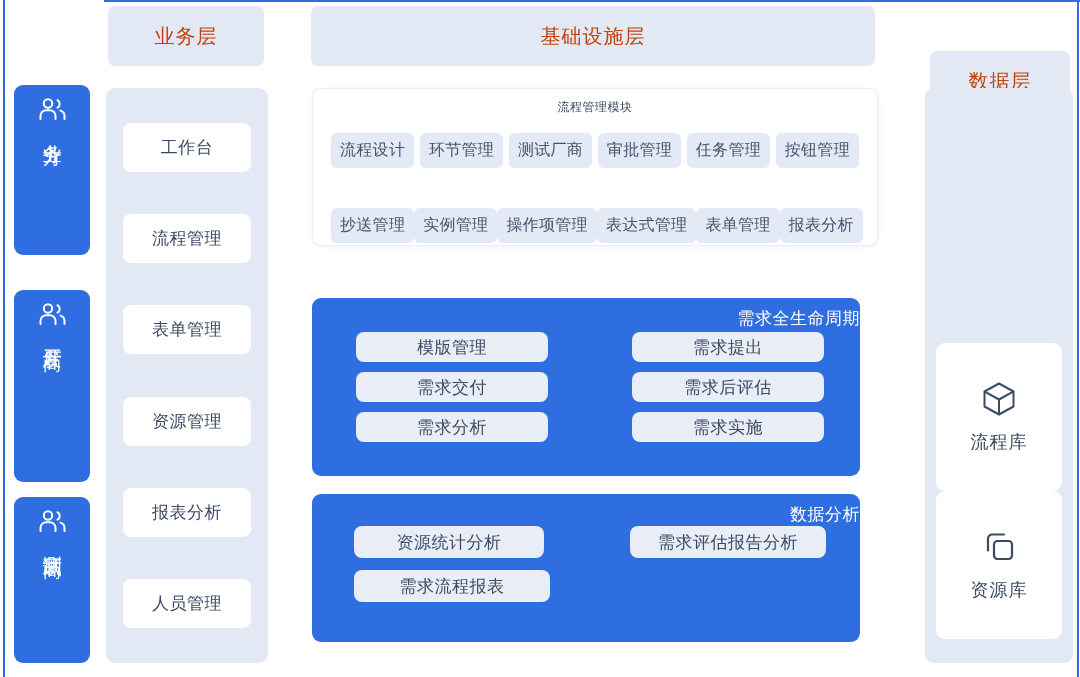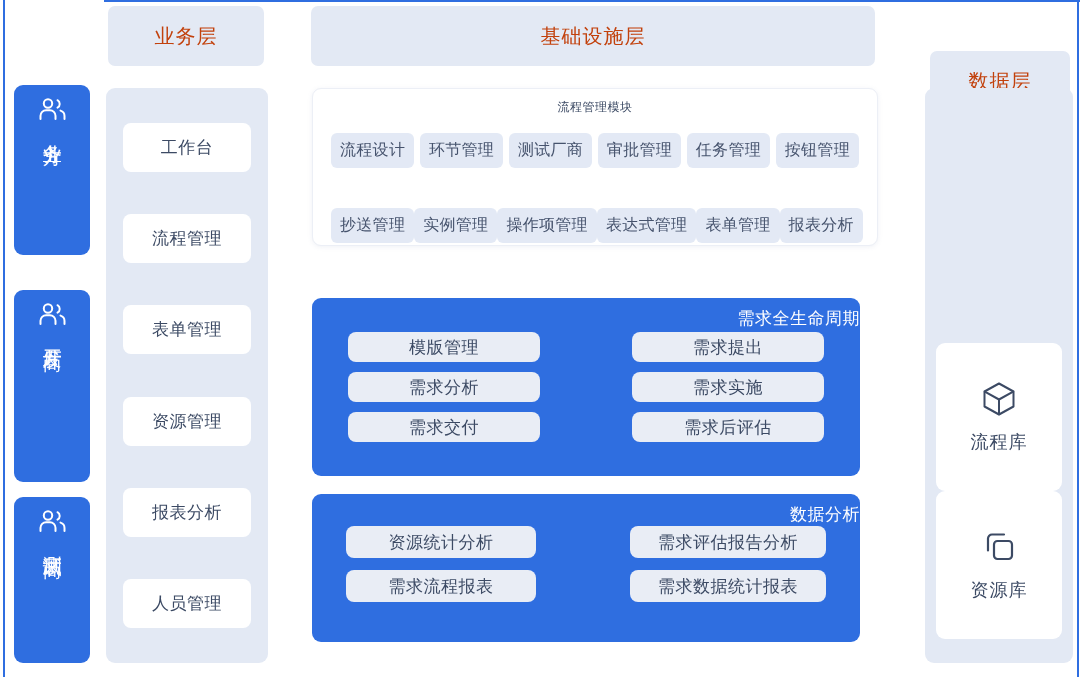"模版管理" .blue-grid { left: 0 -> 8px }
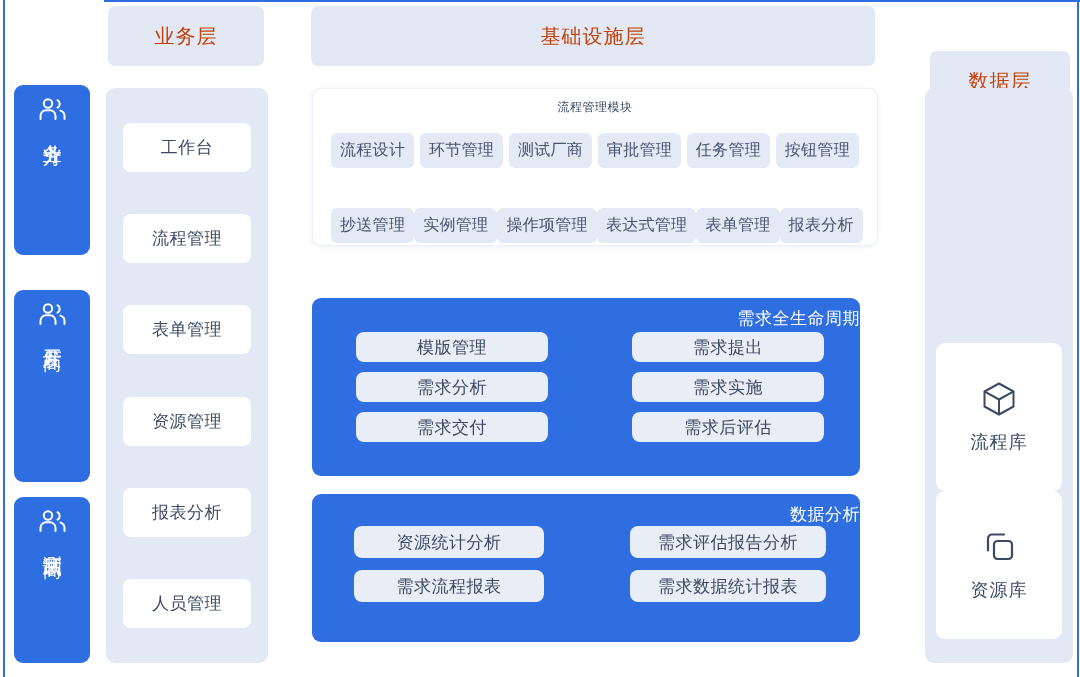"需求分析" div.blue-row { order: before "需求交付" -> after "需求交付" }
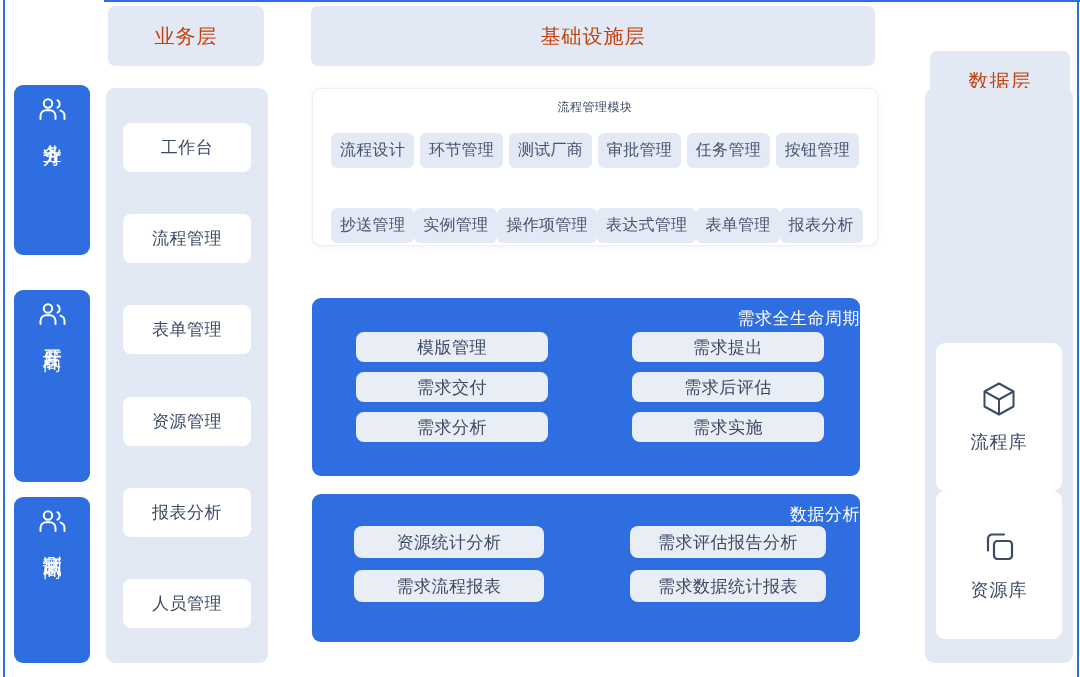"需求数据统计报表" span.blue-pill { html: <span>需求数据统计报表</span> -> none }
